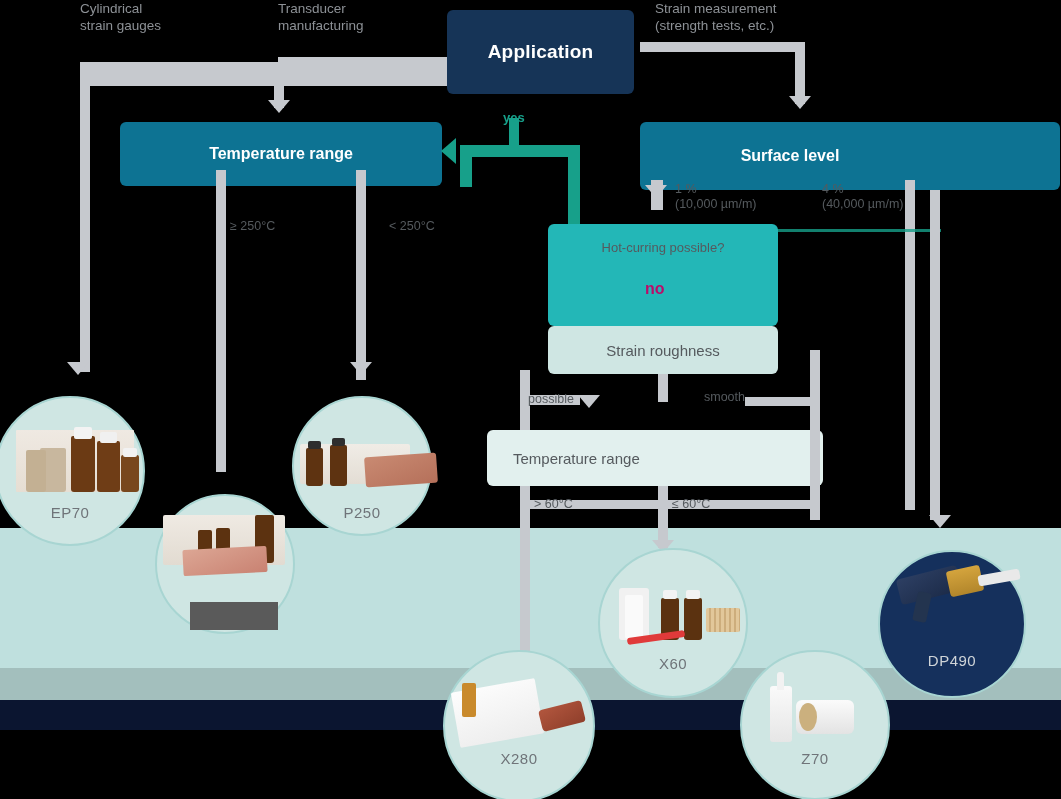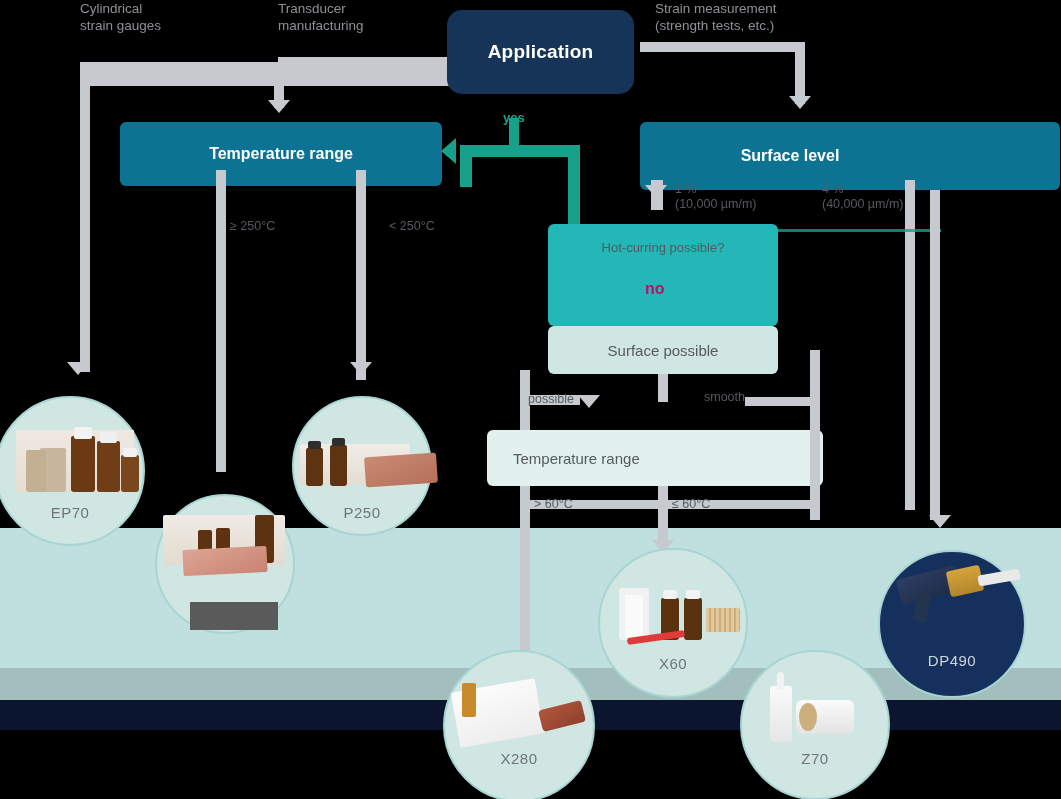"Application" .node-app { border-radius: 15px -> none }
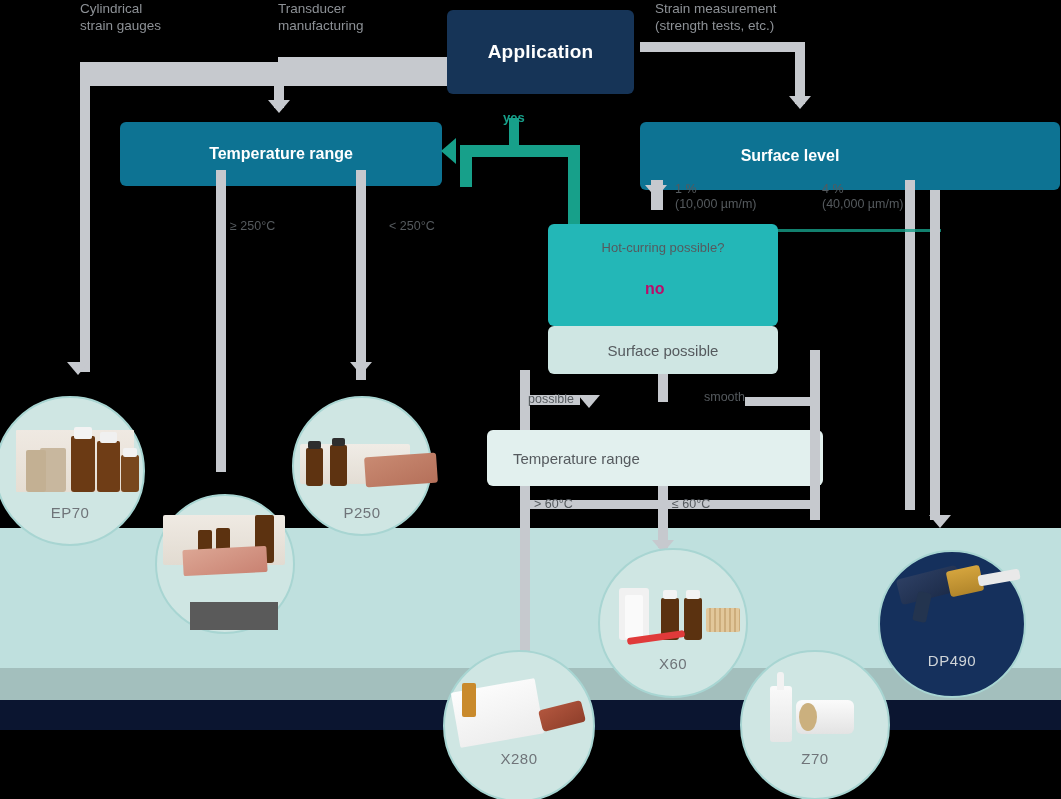"Surface possible" span { text: Surface possible -> Strain roughness }
